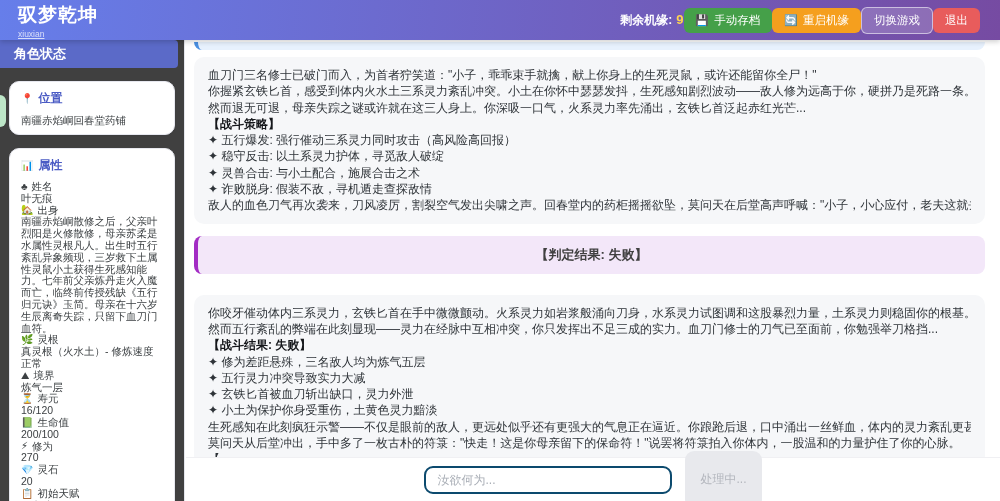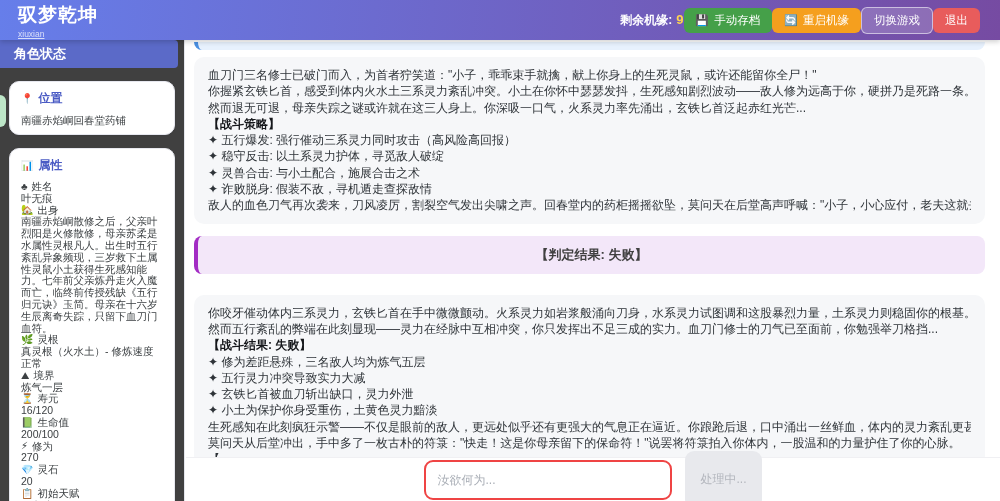"汝欲何为..." .cmd-input { border: 2px solid #ef4444 -> 2px solid #0c4a6e; height: 40px -> 28px }
